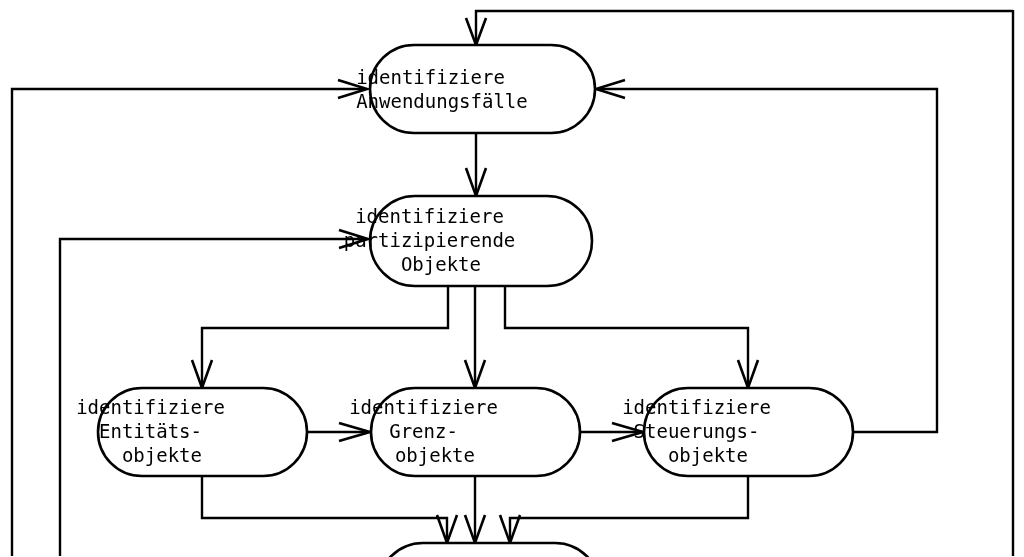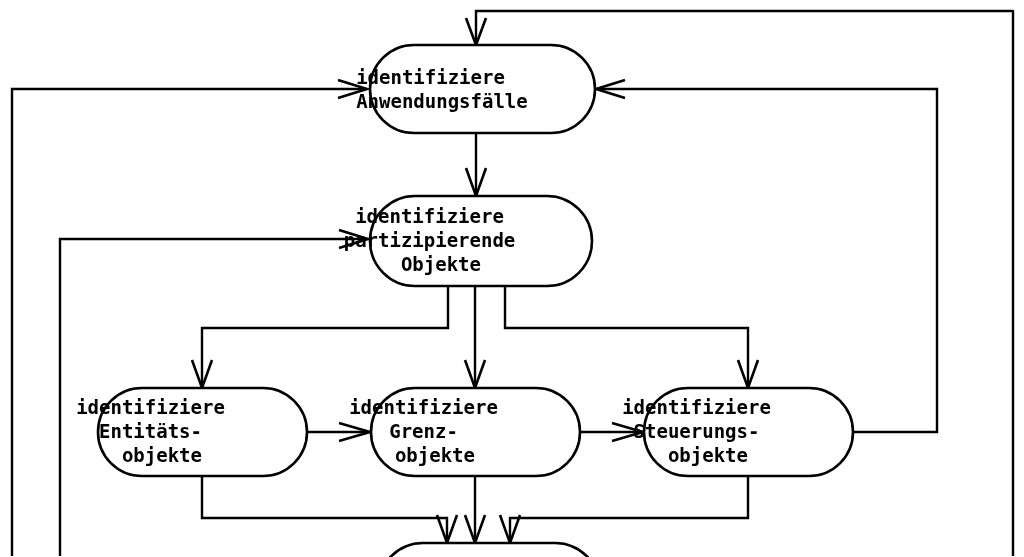"identifiziere Anwendungsfälle" #diagram-root { font-weight: bold -> none }
